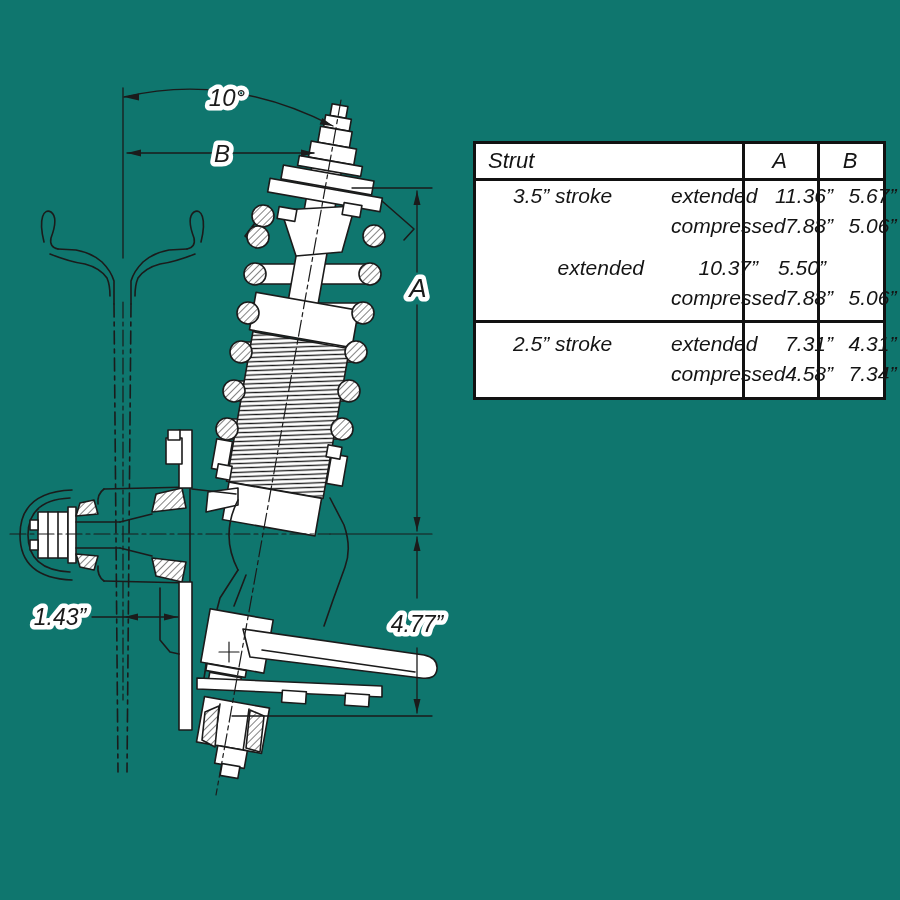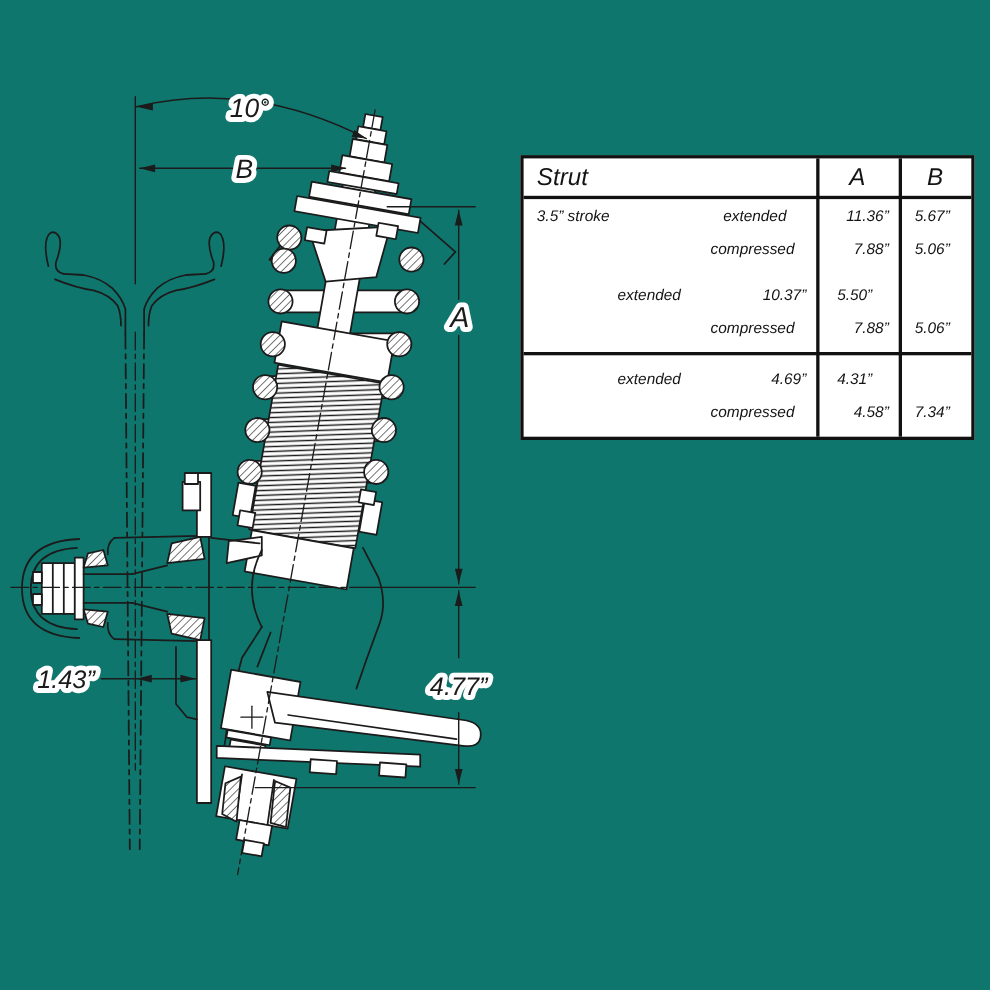"3.5” stroke" .trow { font-size: 14px -> 21px; margin-left: none -> 25px }
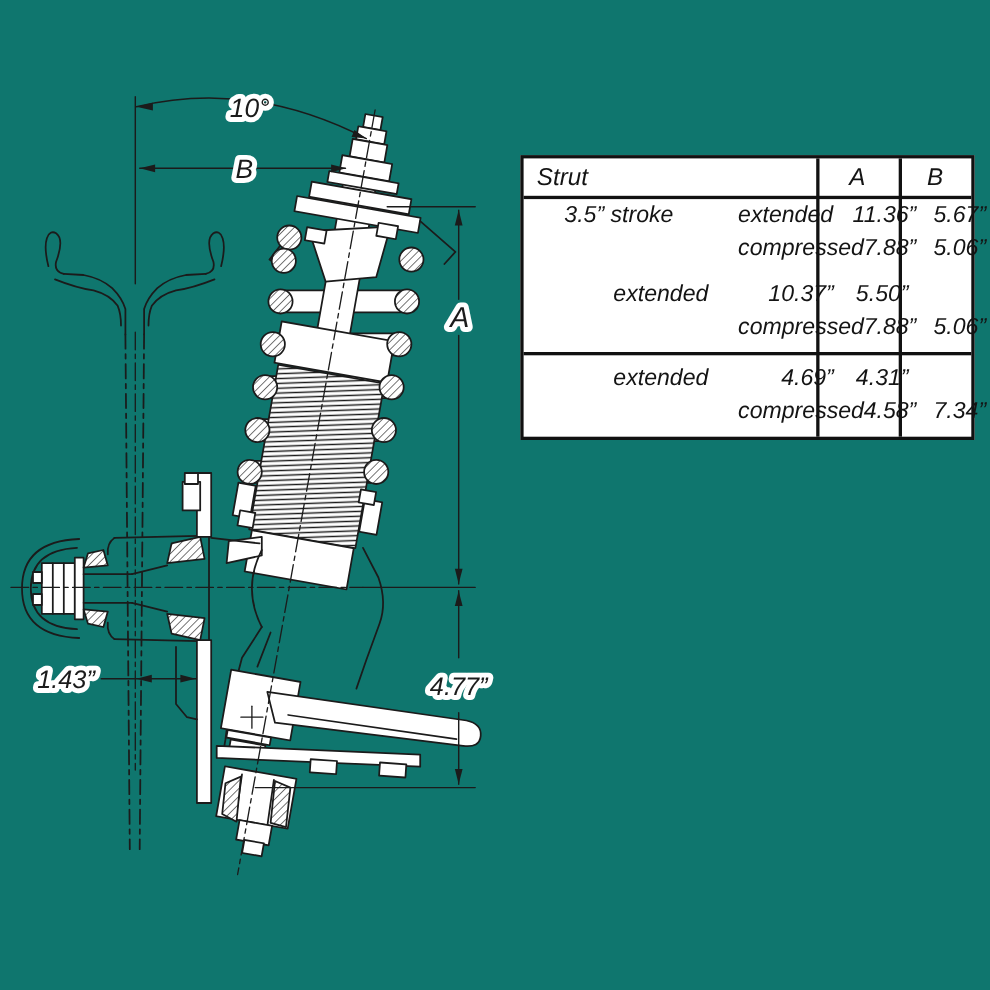"2.5” stroke" div.lab { html: none -> <div>2.5” stroke</div> }
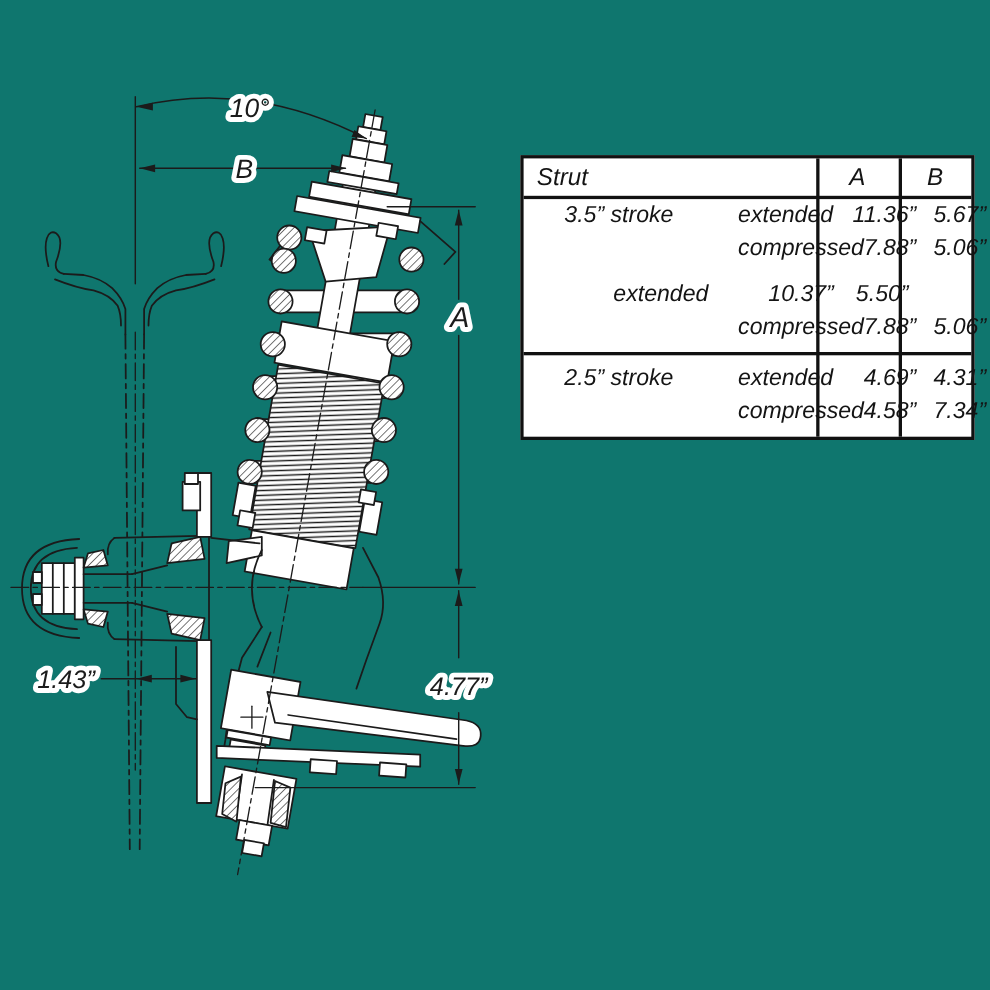"4.69”" div.va { text: 4.69 -> 7.31 }
